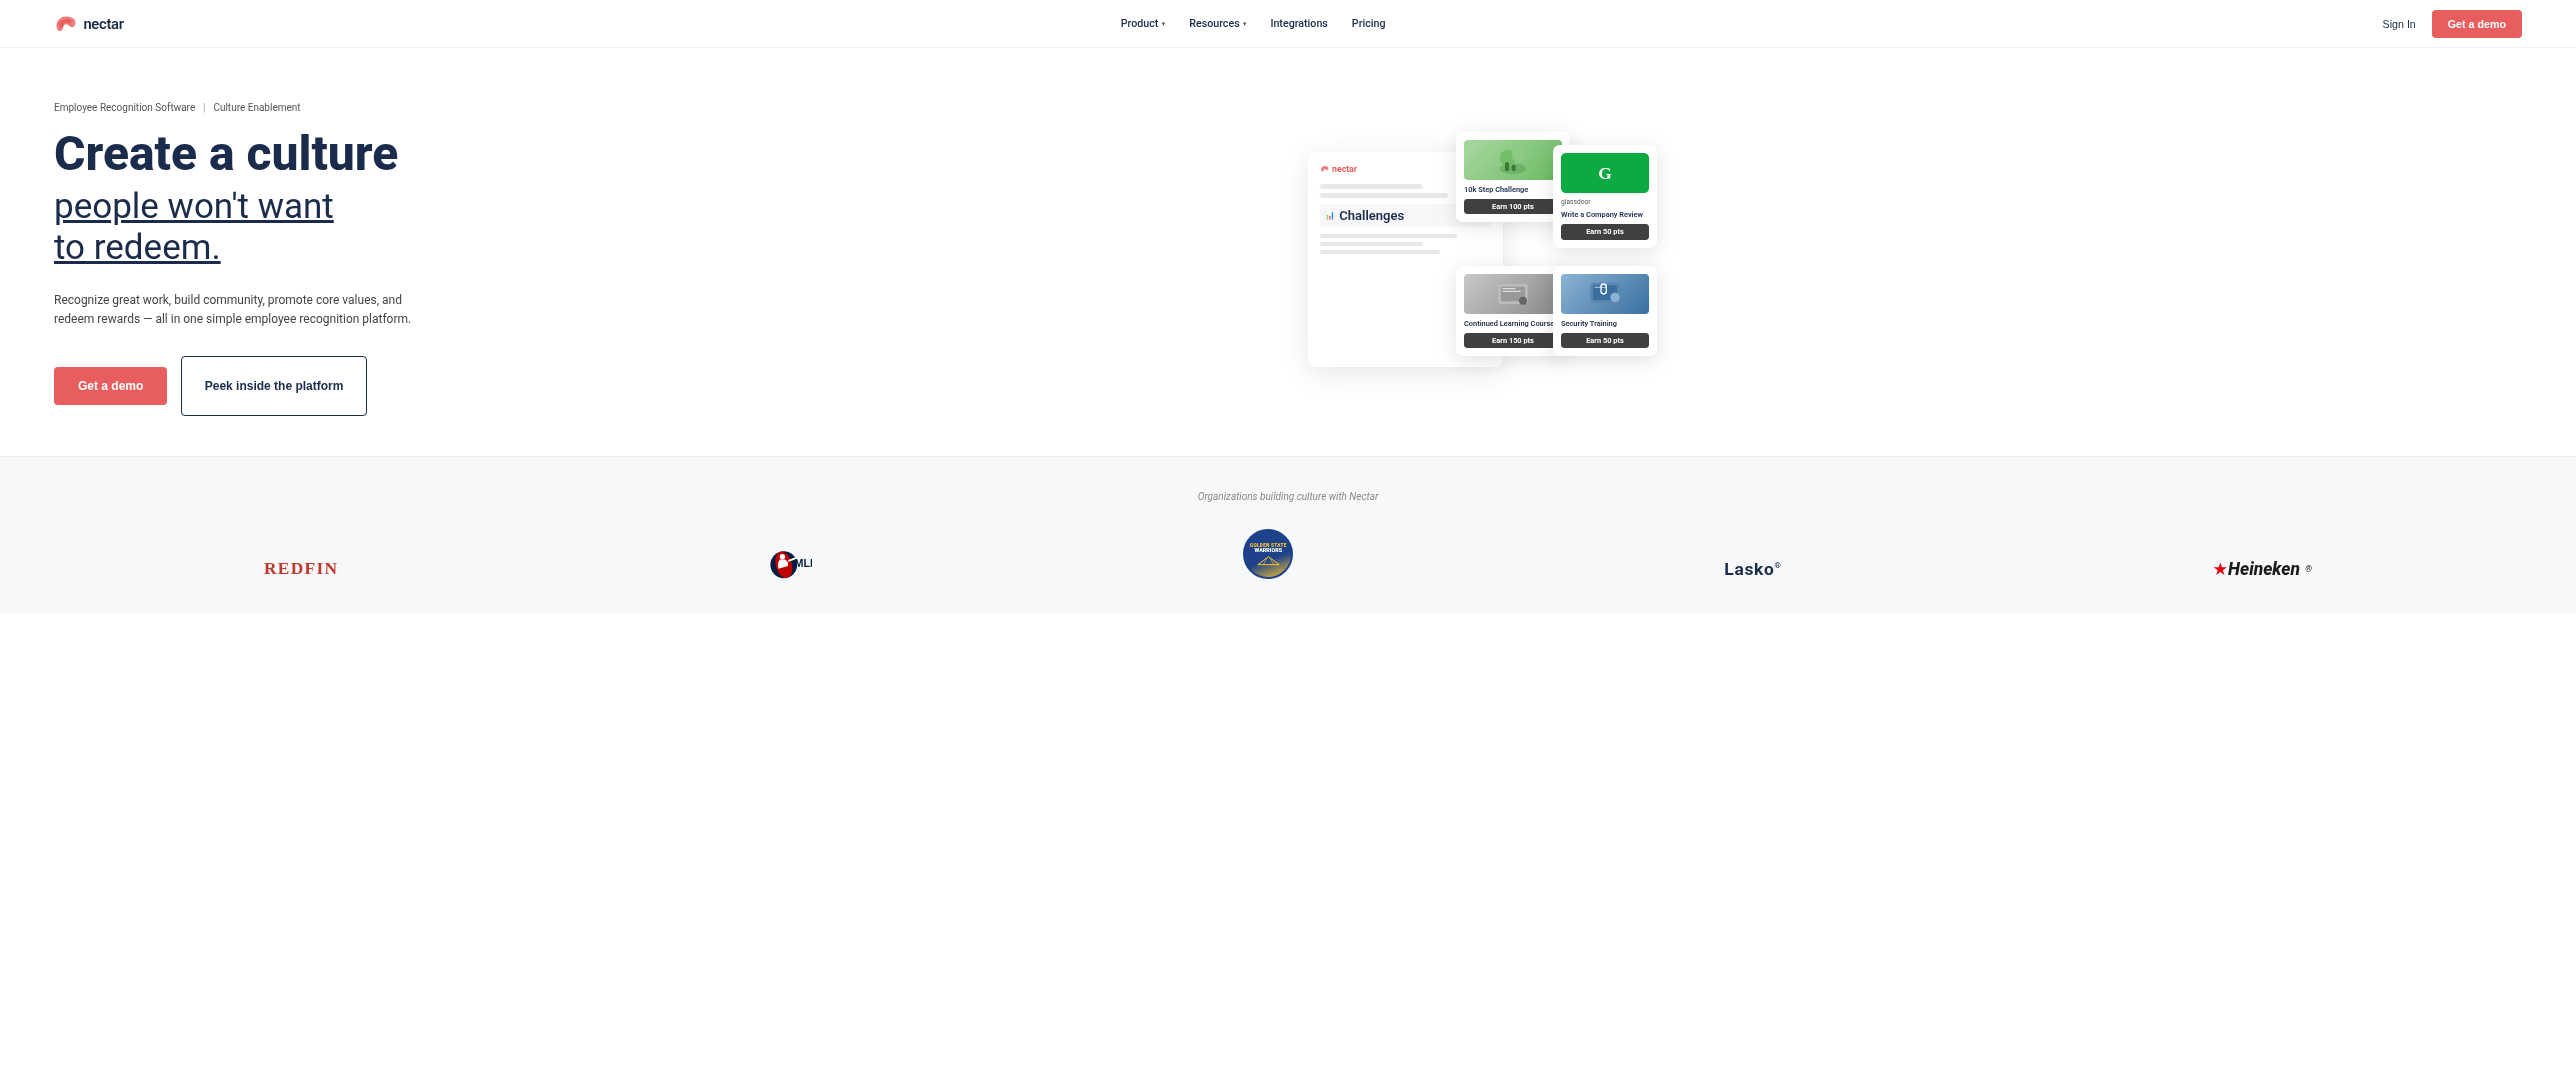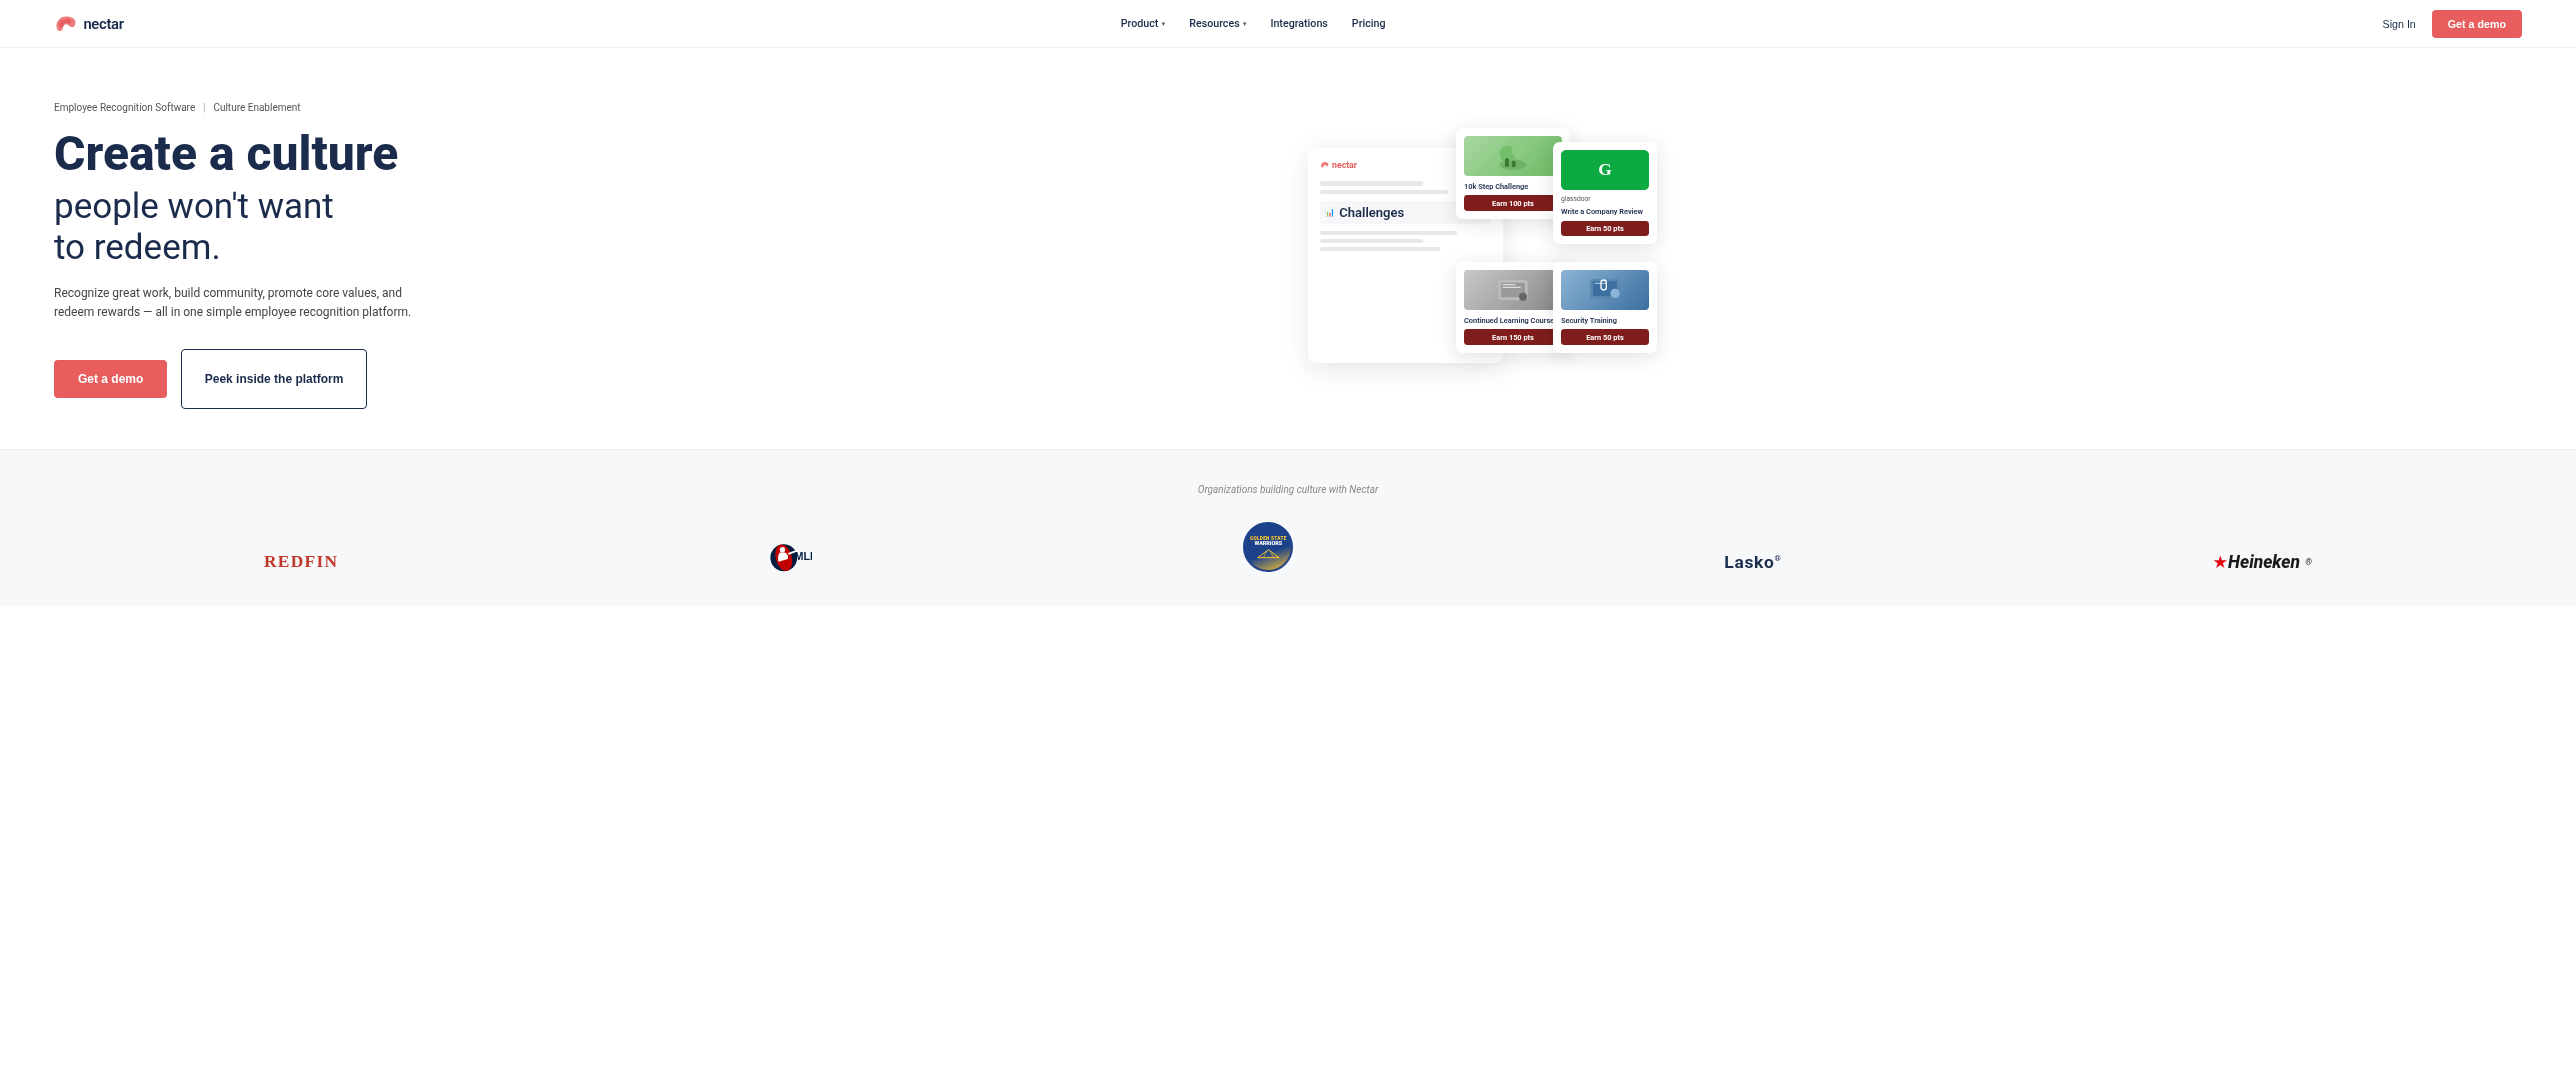"people won't want" .hero-subheading { margin-bottom: 16px -> 23px; text-decoration: none -> underline }
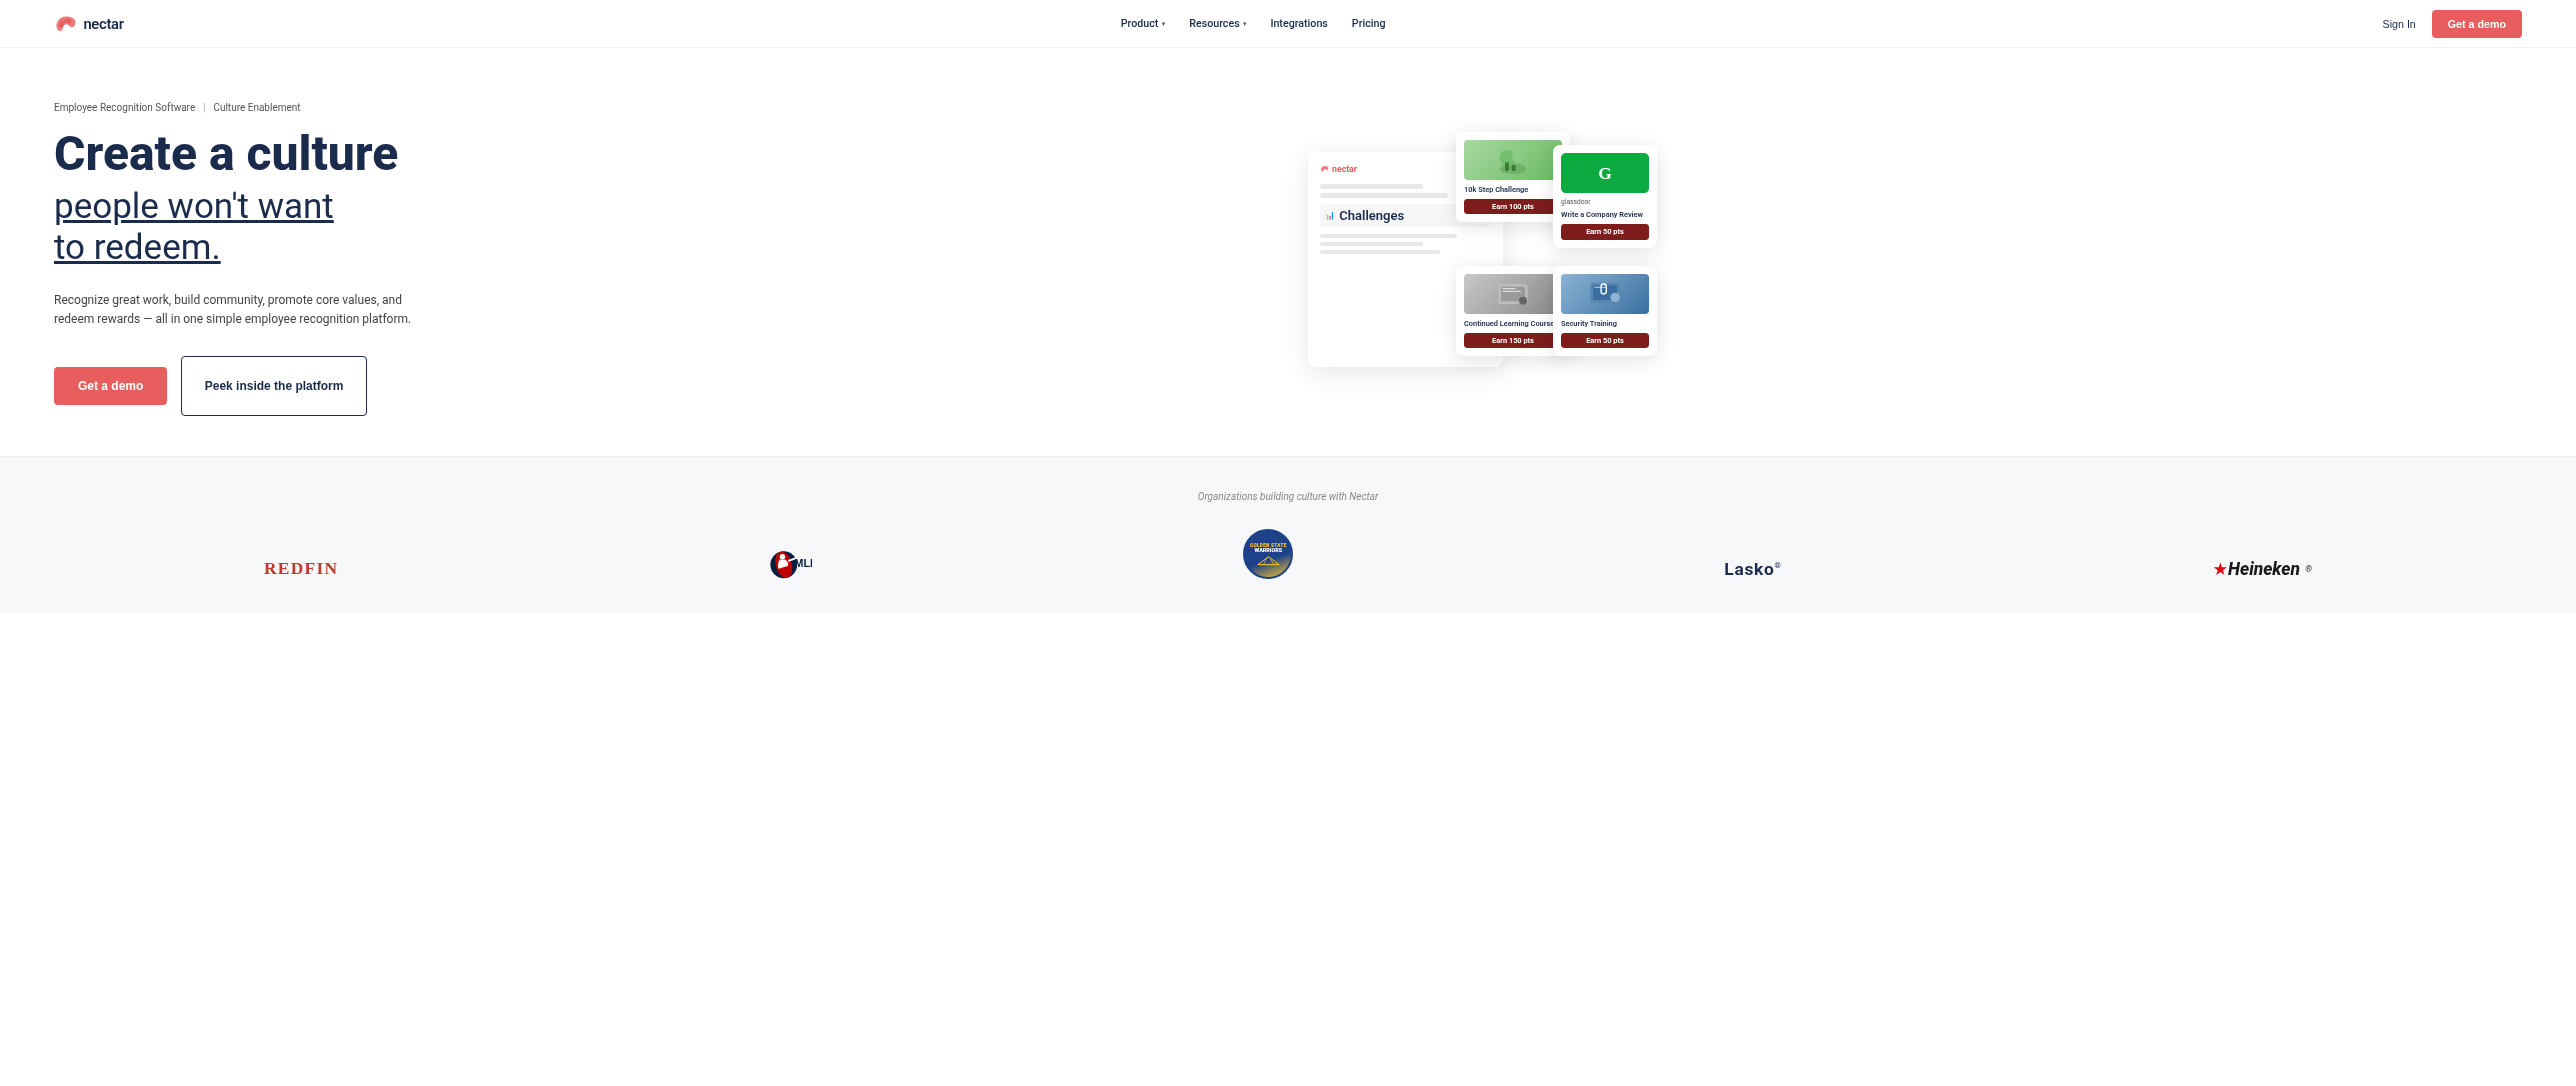"Earn 100 pts" .card-earn-btn { background: #7f1d1d -> #404040 }
